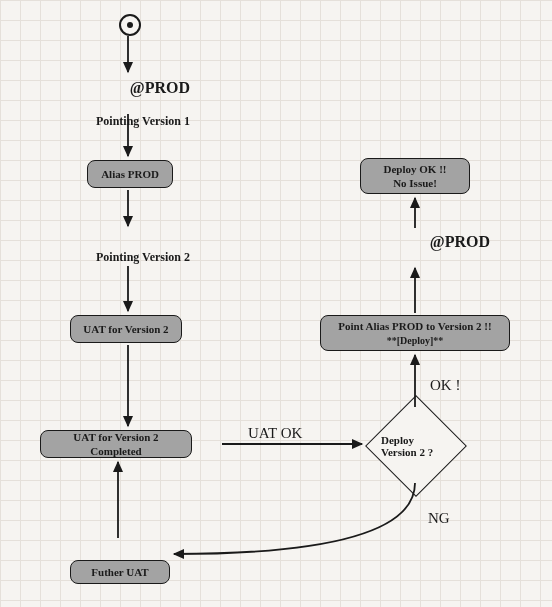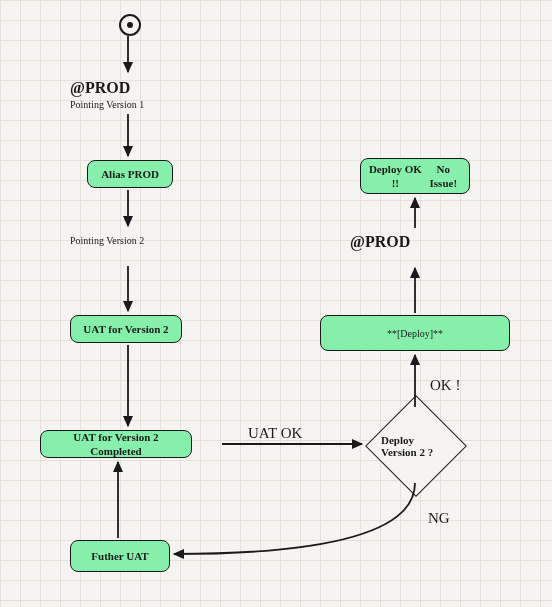"@PROD" .label { text-align: left -> right }
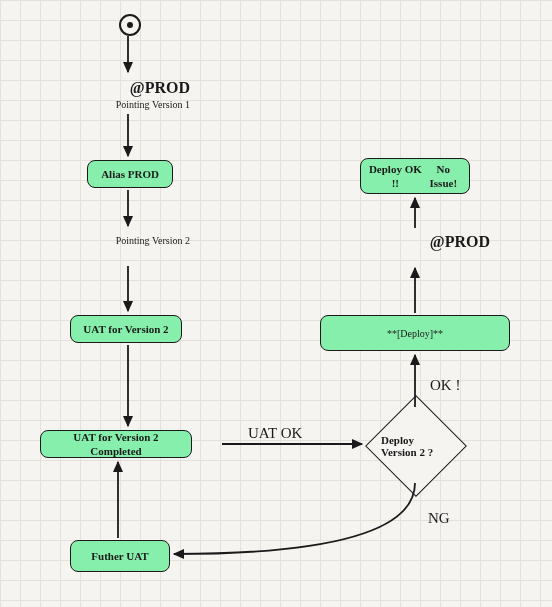"Pointing Version 1" .label .s { font-size: 10px -> 12px; font-weight: 400 -> 700; margin-top: 3px -> 18px }
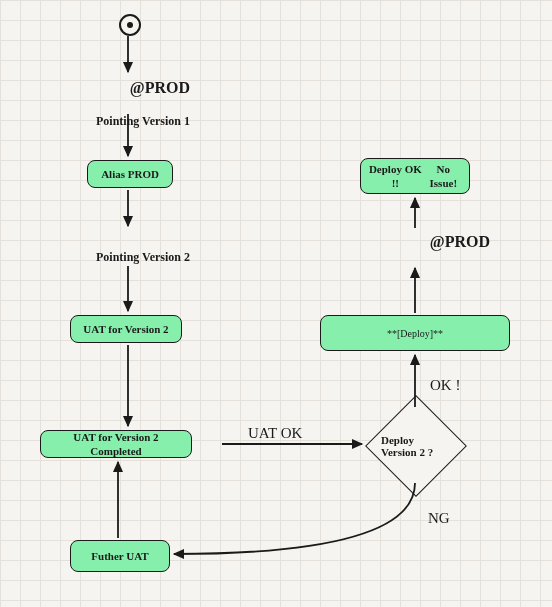"Alias PROD" .node { background: #86efac -> #a3a3a3 }
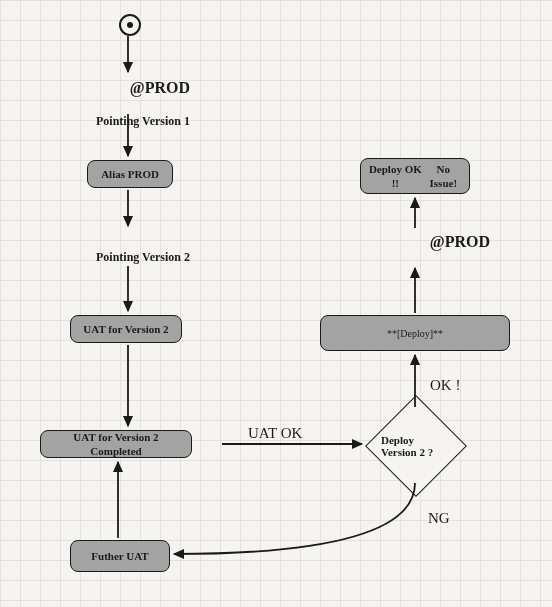"Deploy OK !!" div.node { flex-direction: row -> column }
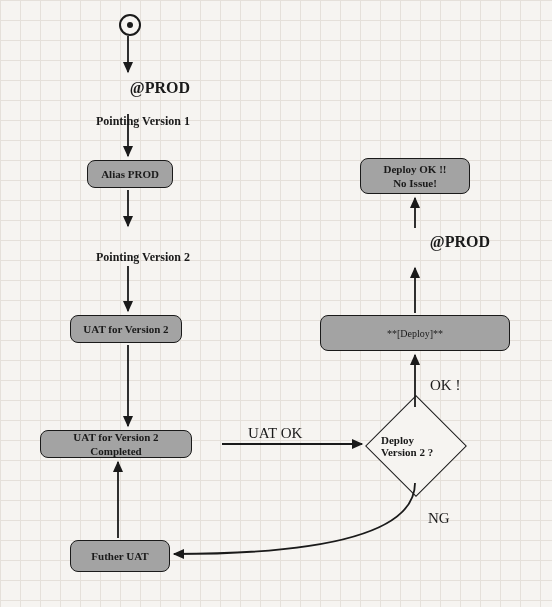"Point Alias PROD to Version" span { html: none -> <span>Point Alias PROD to Version 2 !!</span> }
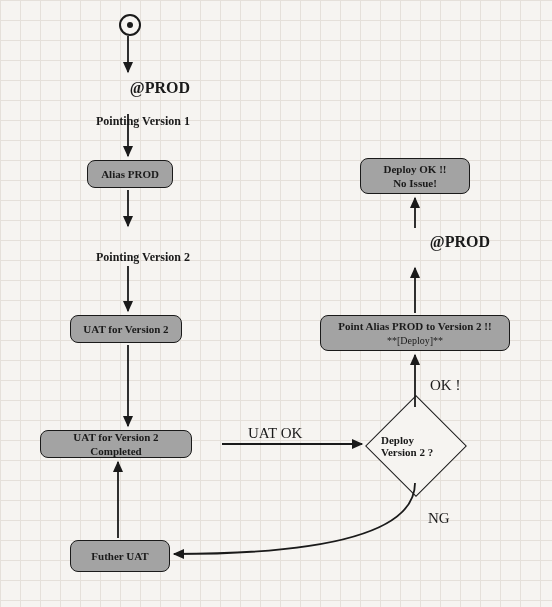"**[Deploy]**" span.sub { font-weight: 400 -> 700 }
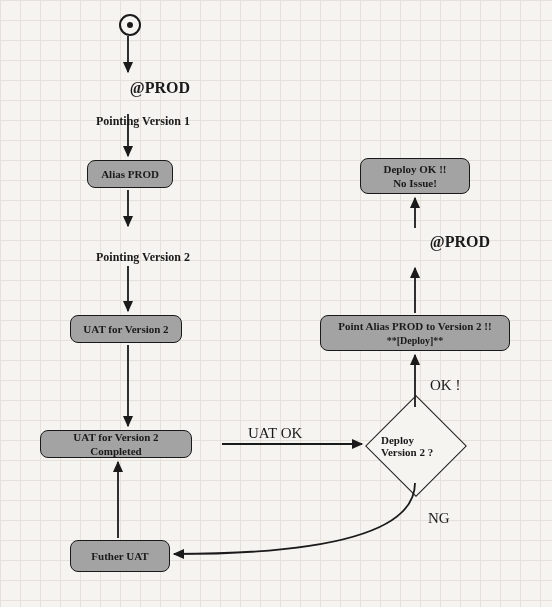"Futher UAT" div.node { height: 32px -> 24px; top: 540px -> 560px }
